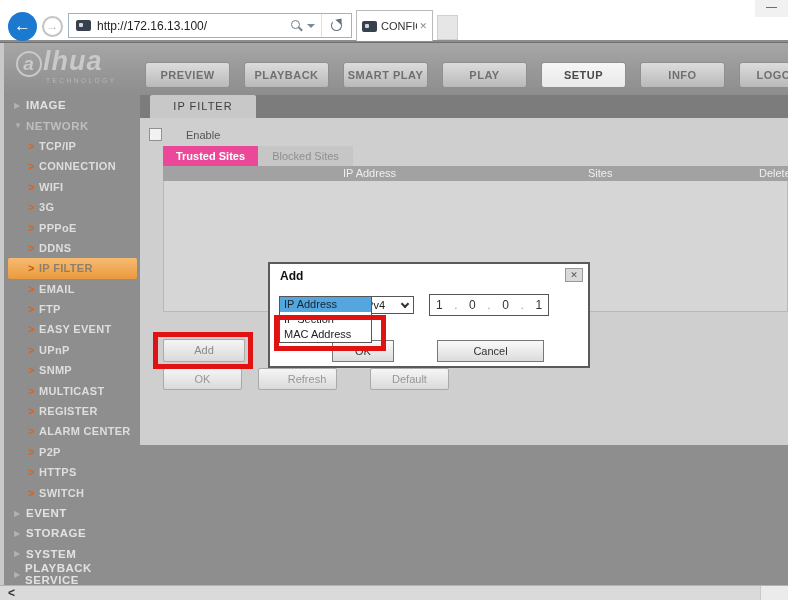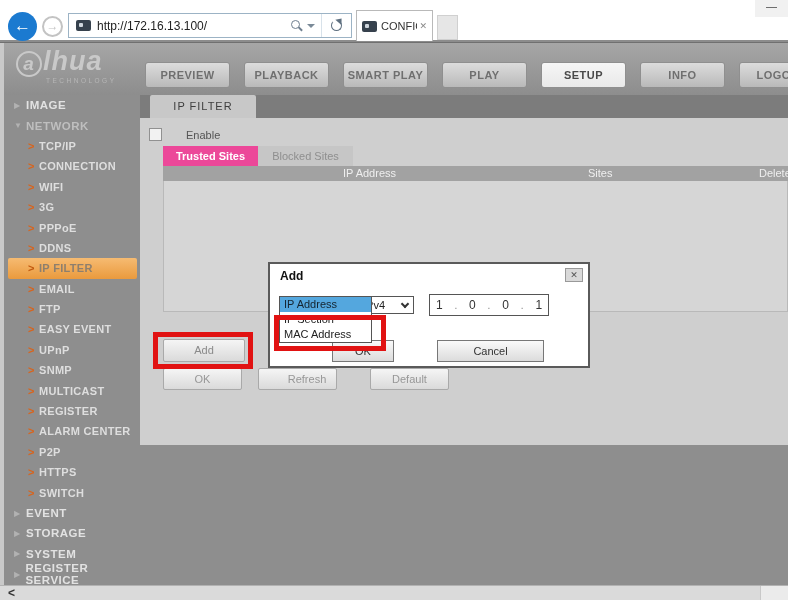"REGISTER SERVICE" span { text: REGISTER -> PLAYBACK }
